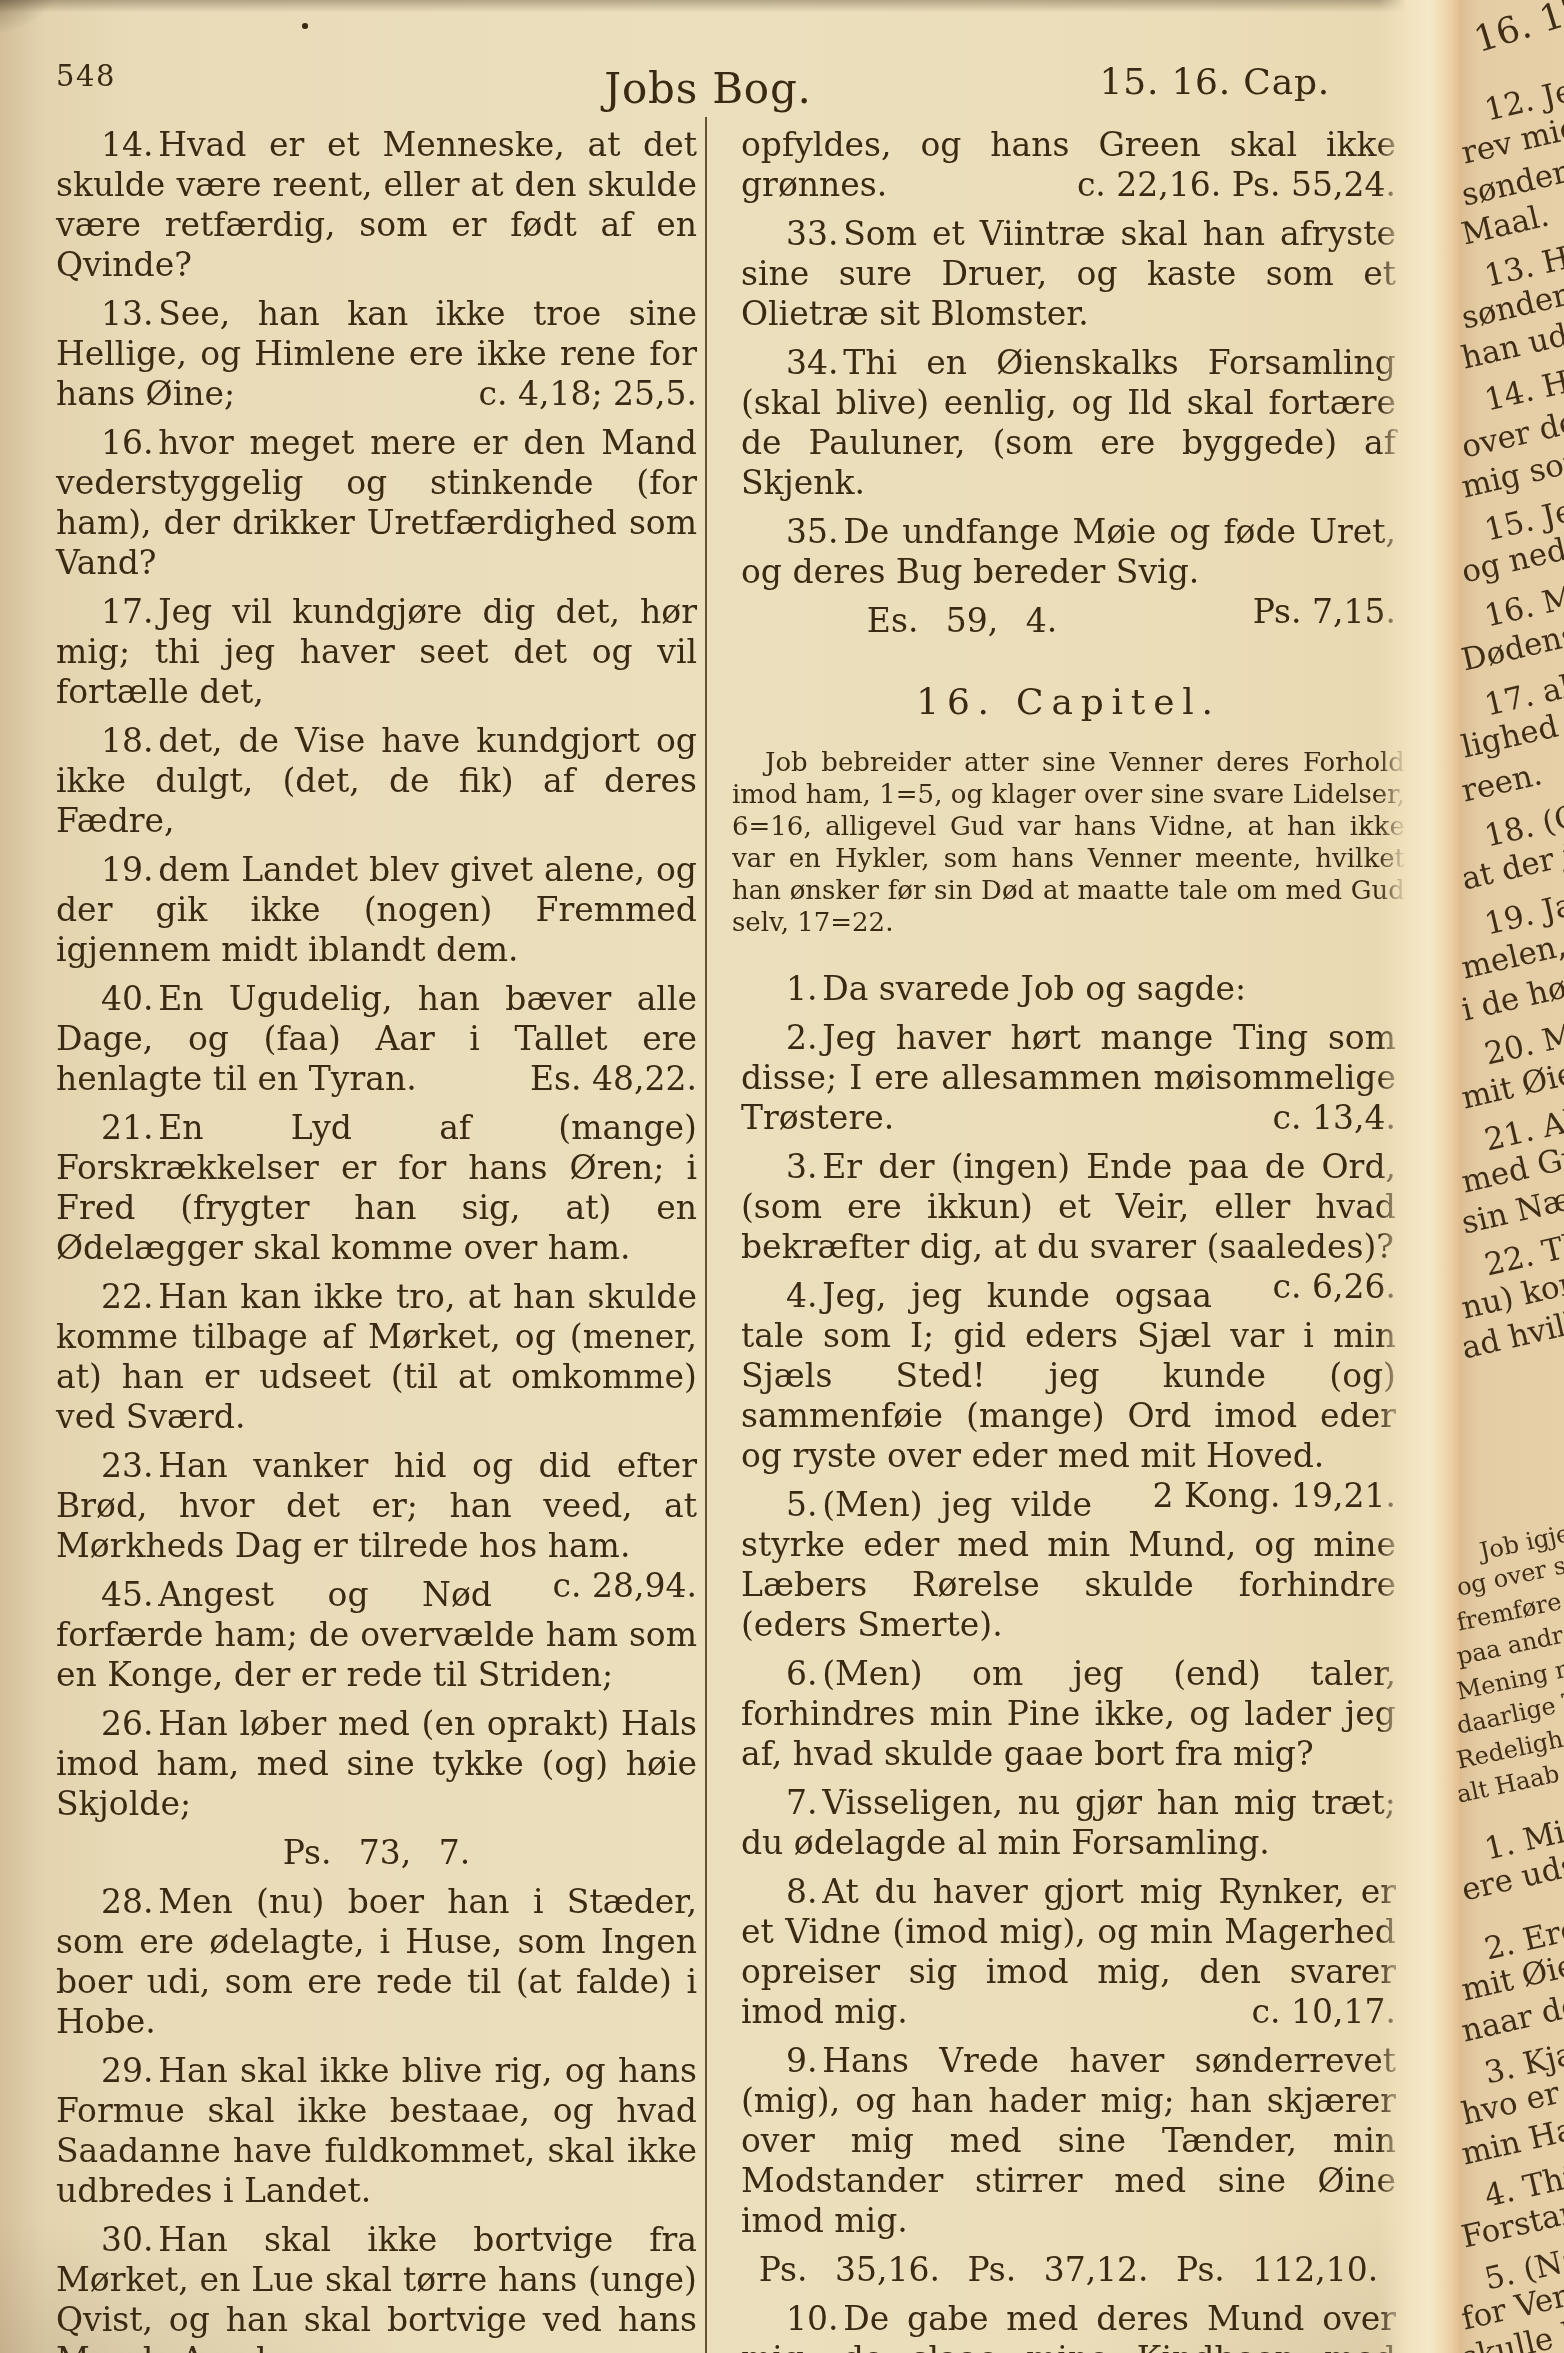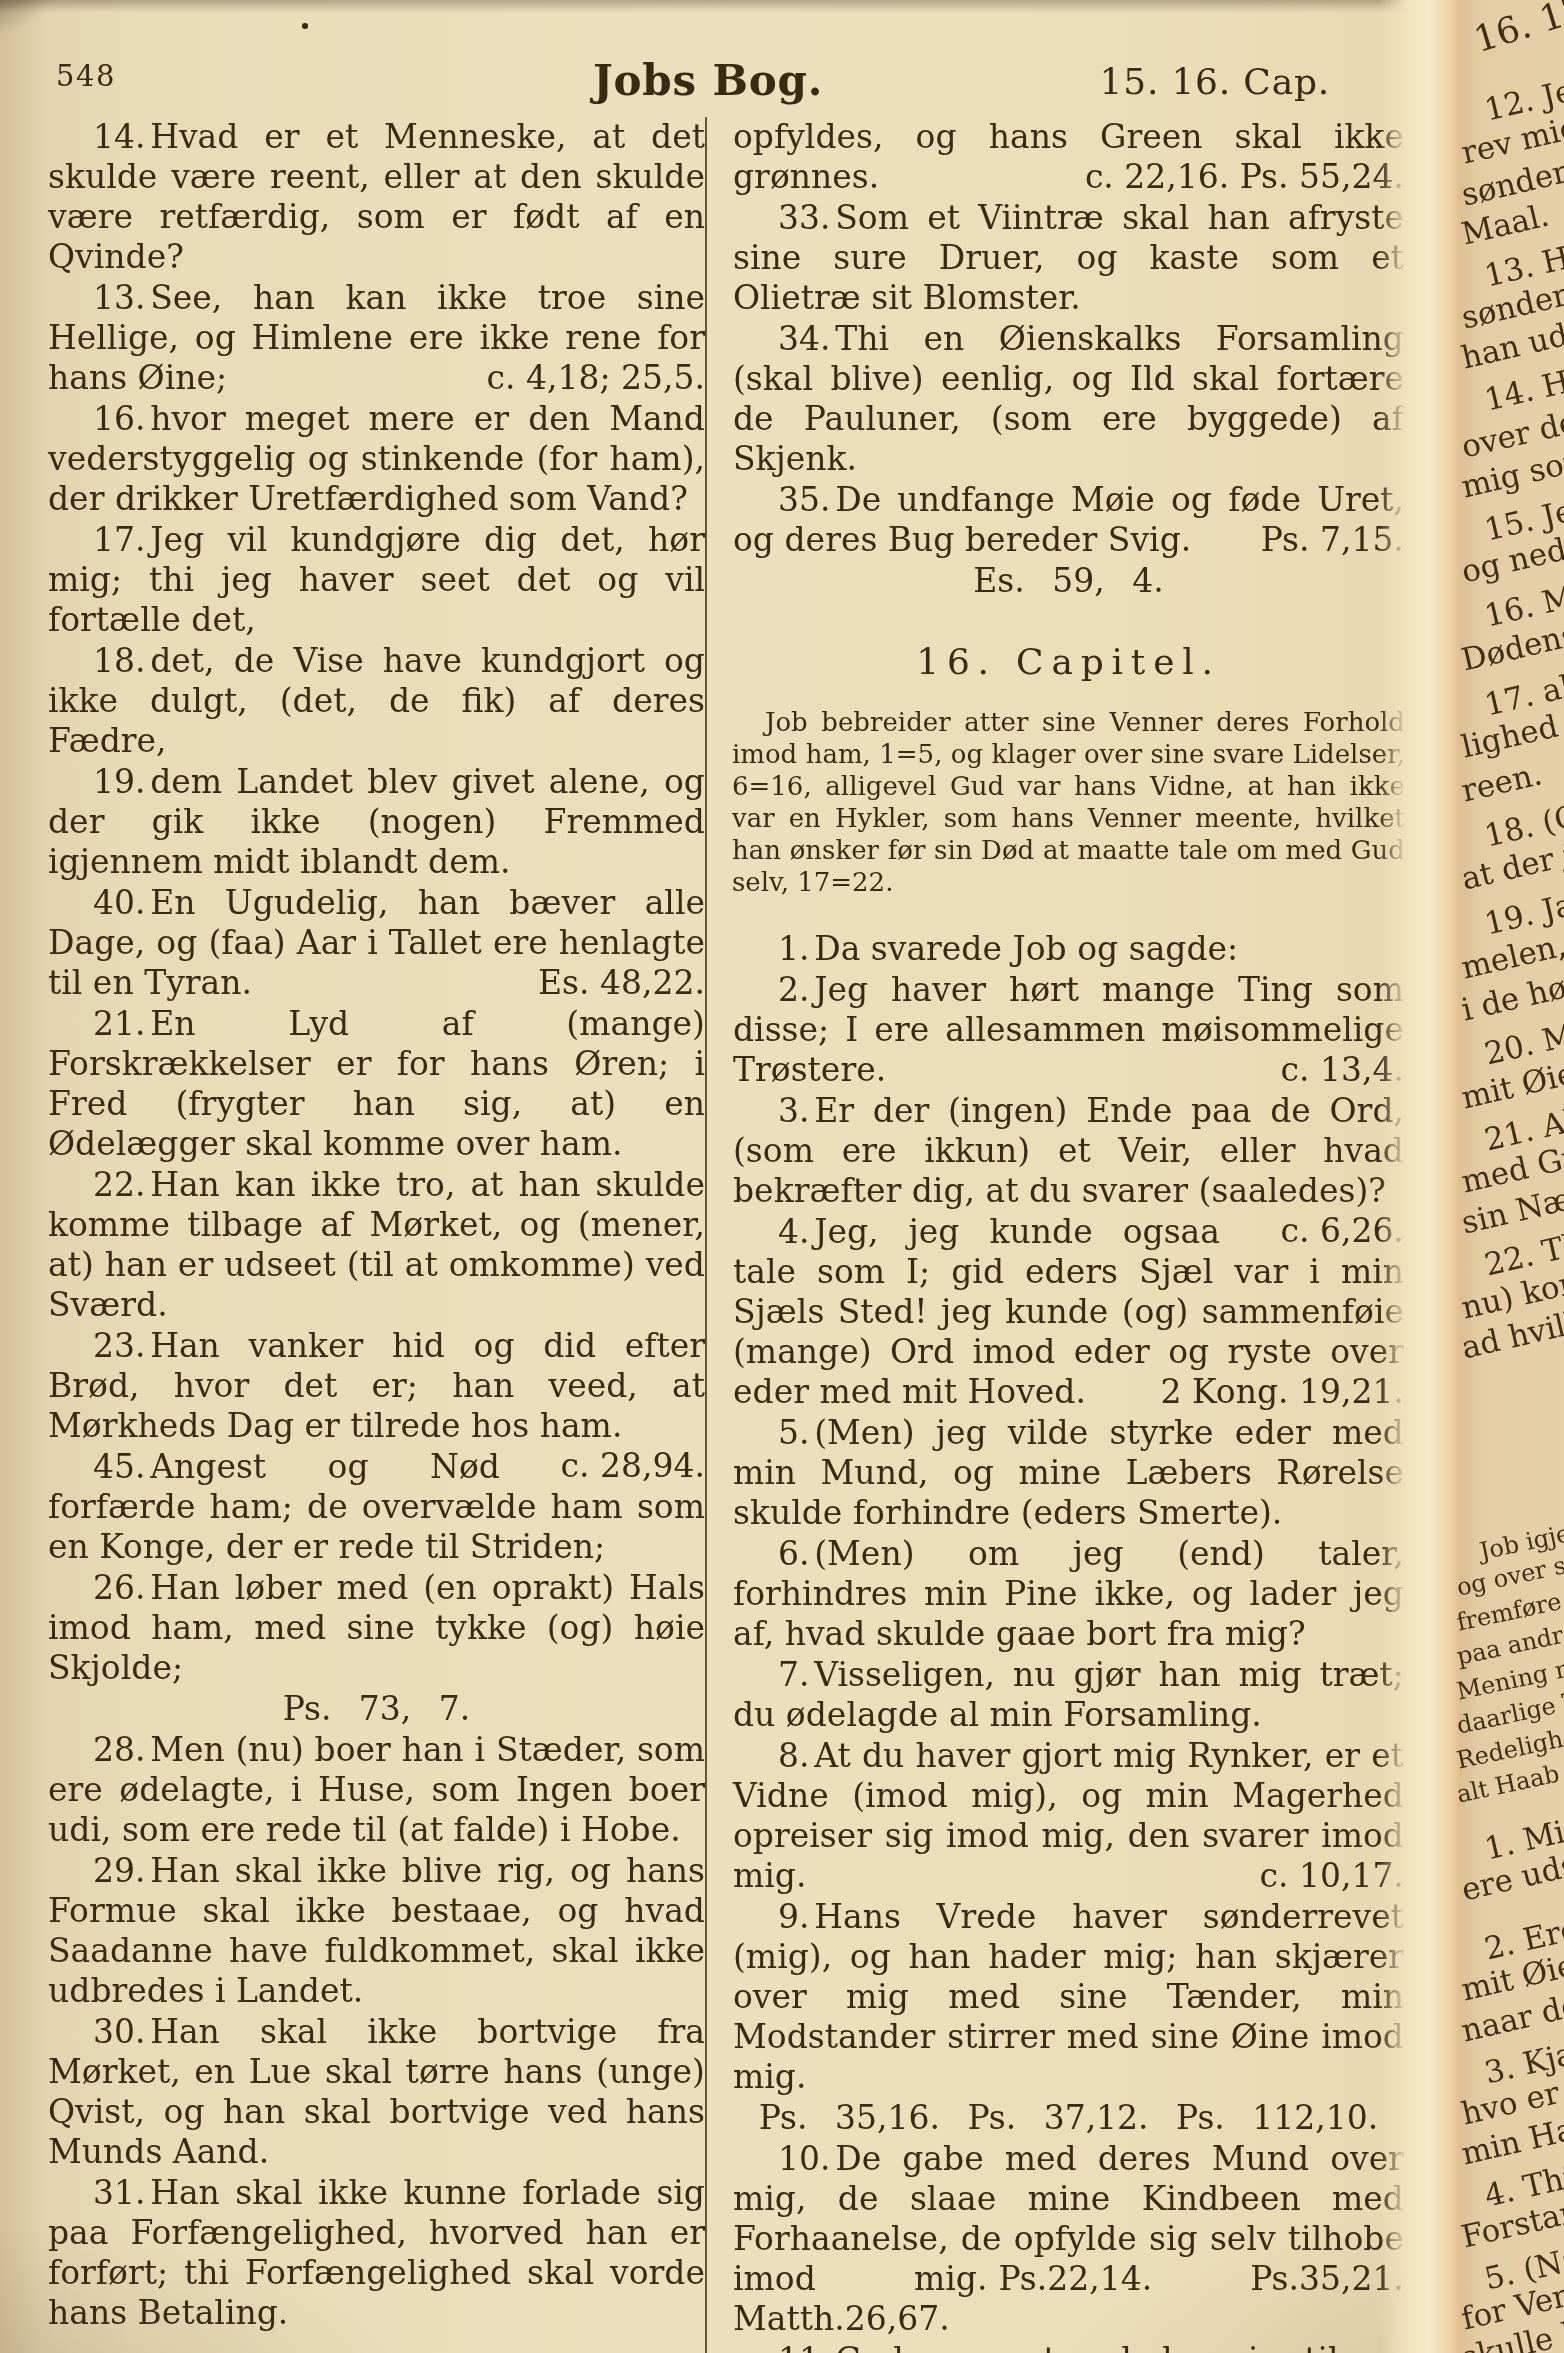"Jobs Bog." .booktitle { font-weight: bold -> normal; top: 56px -> 64px }
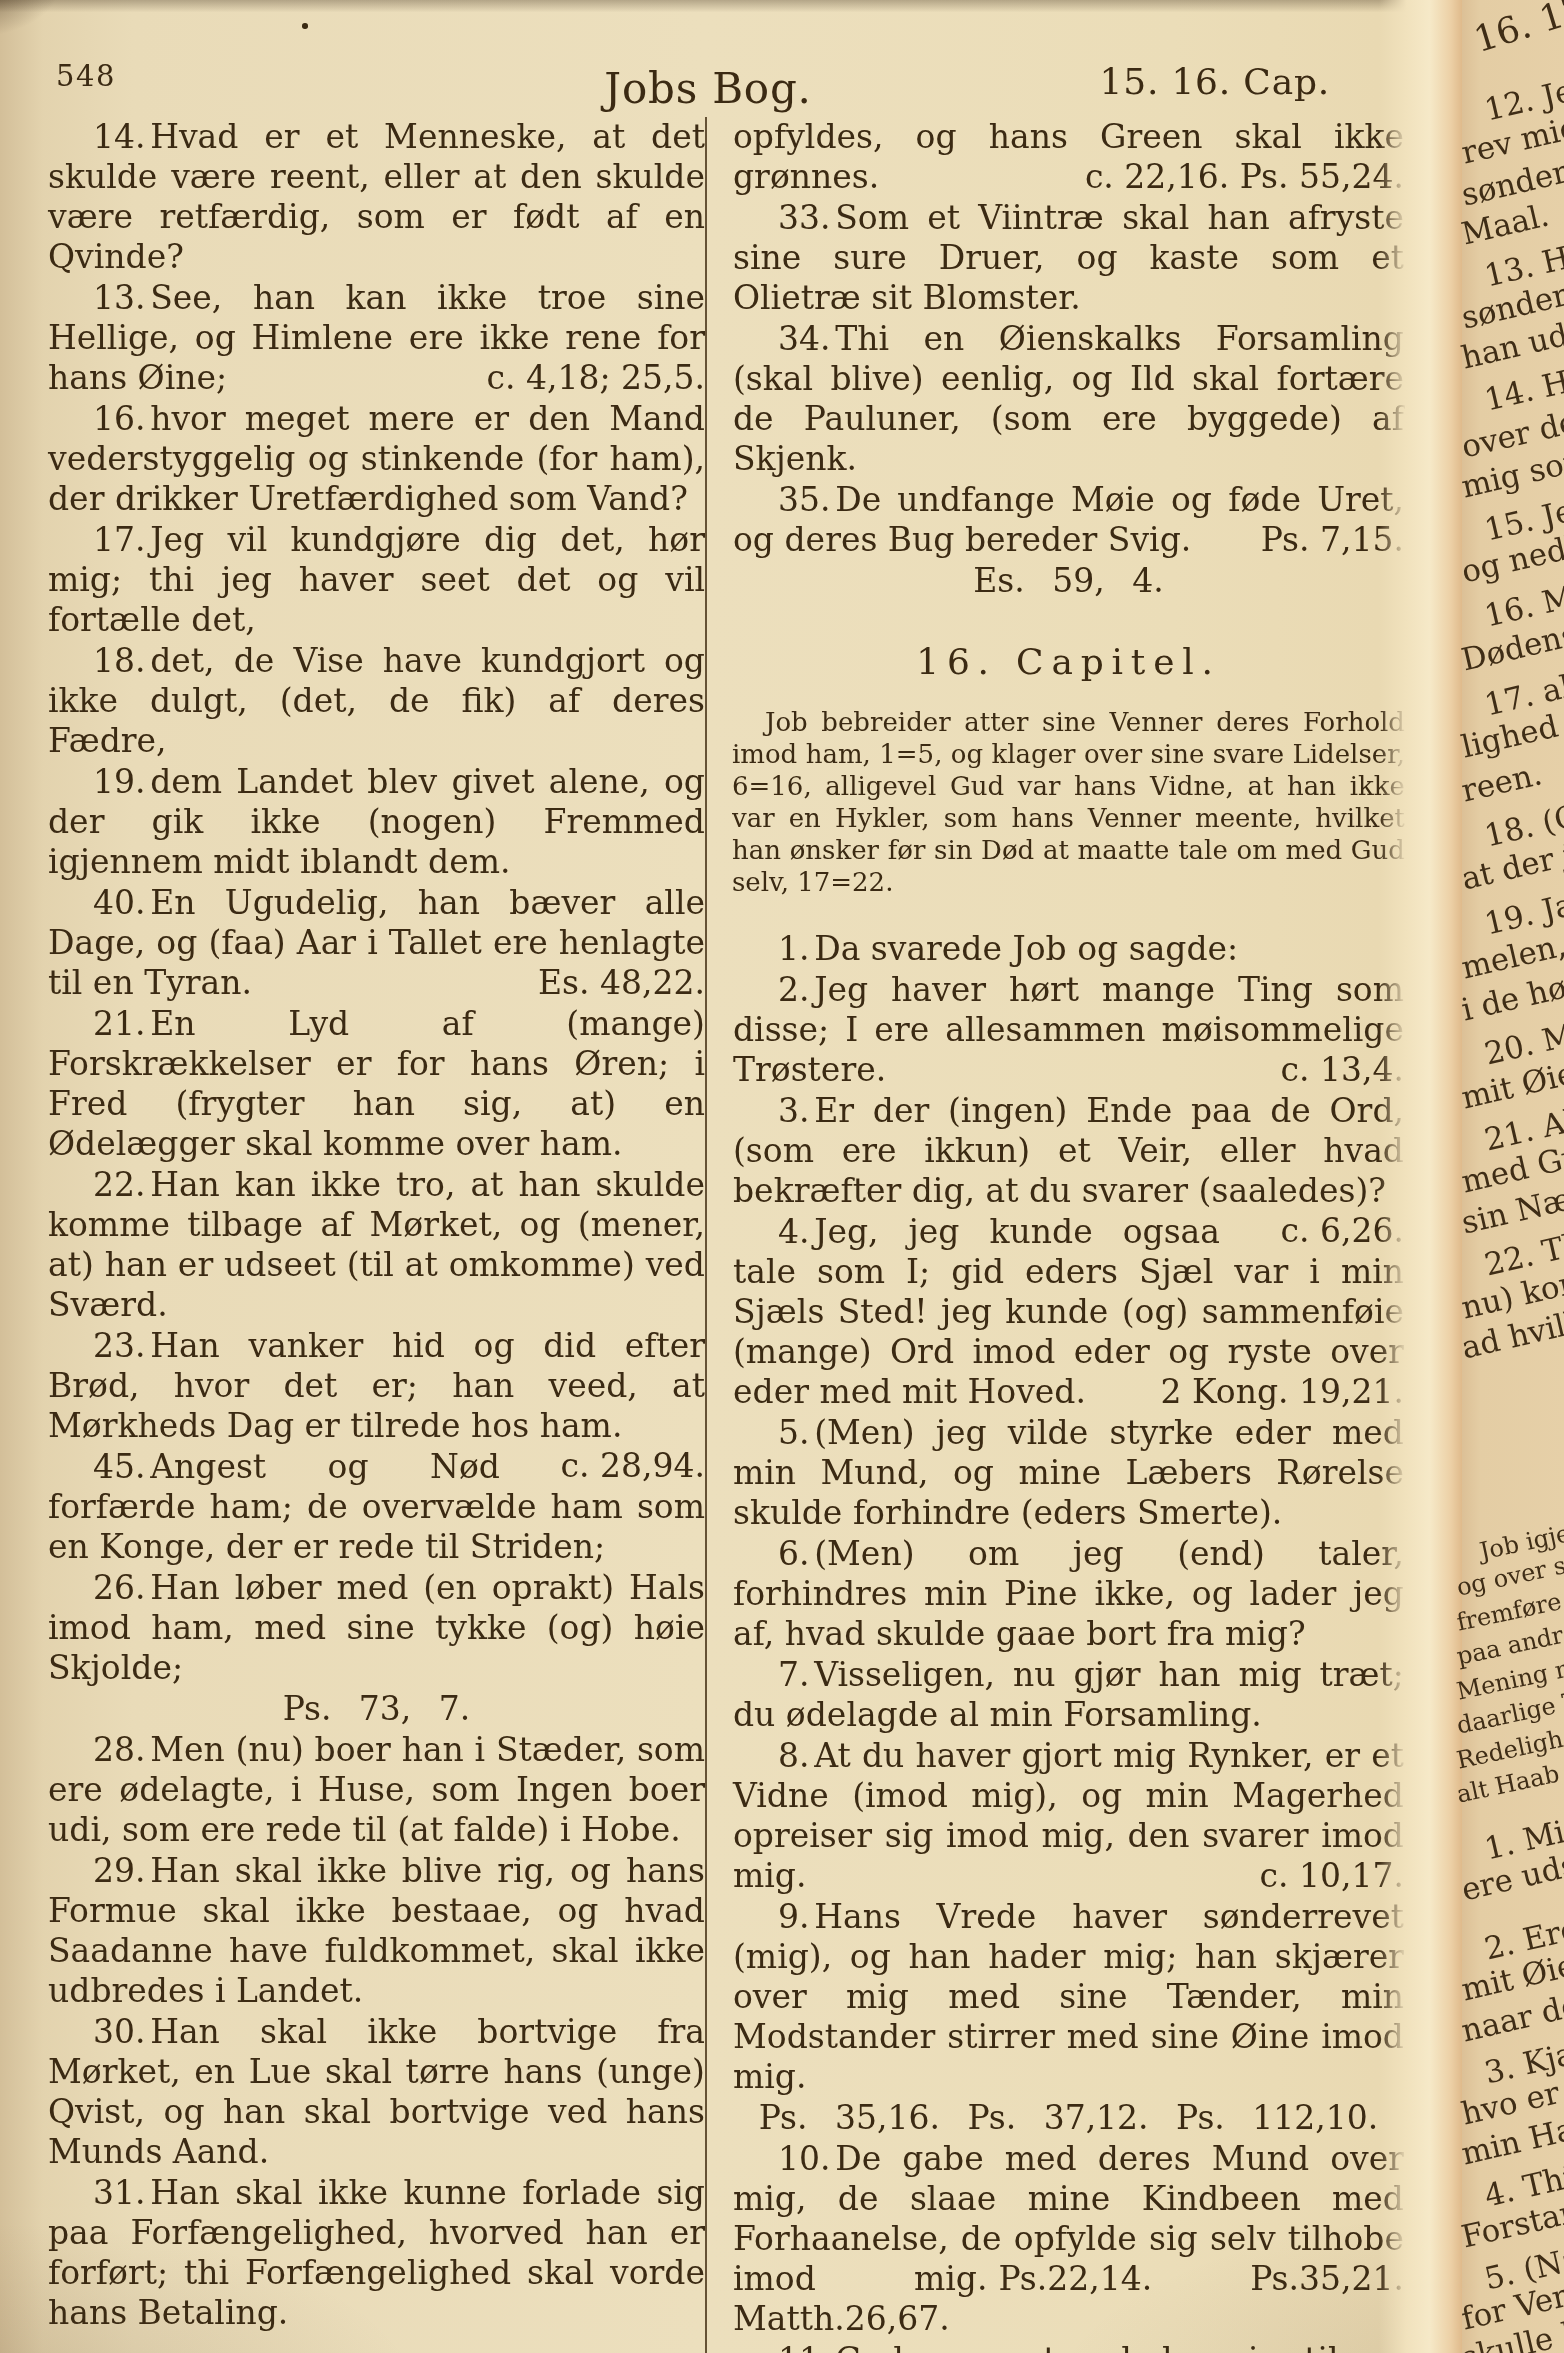"14. Hvad er et Menneske," .verse { margin: 1px -> 9px }
